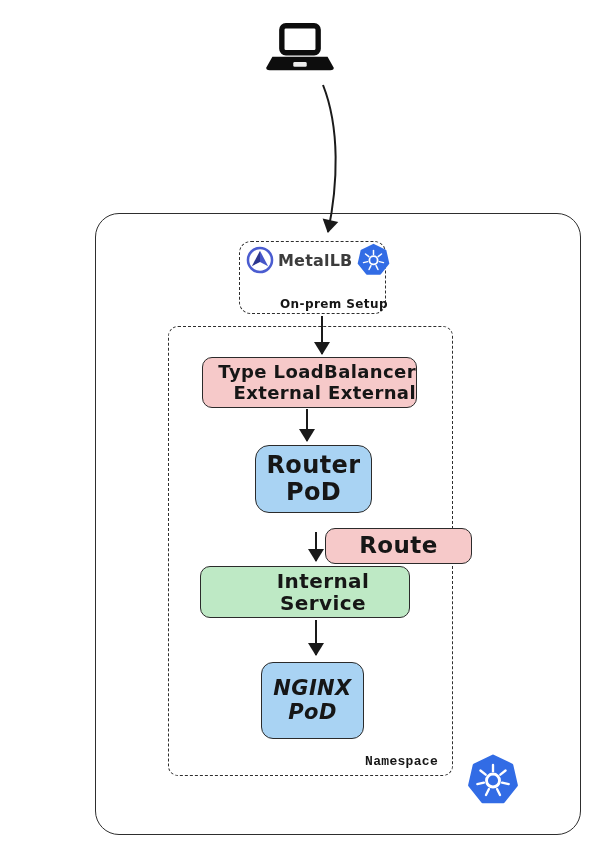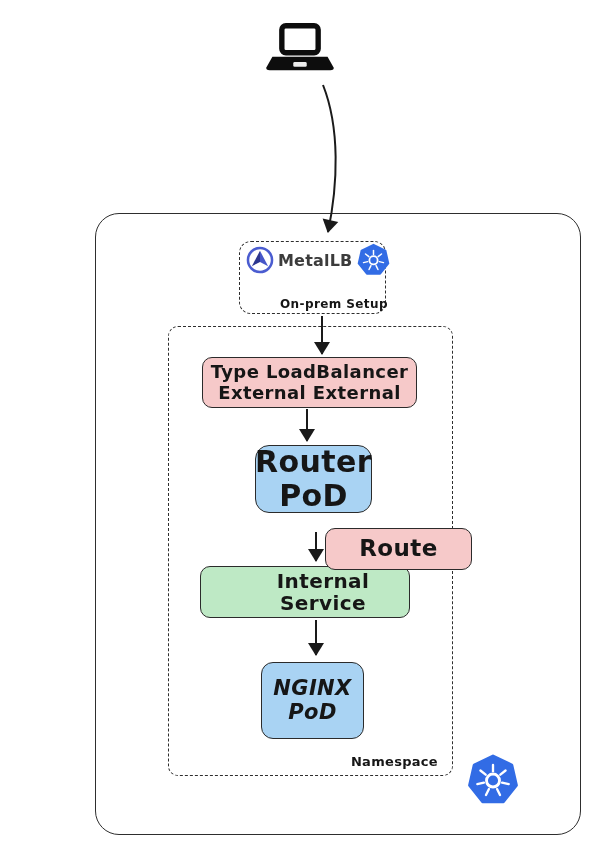"Type LoadBalancer" div.abs { align-items: none -> flex-end }
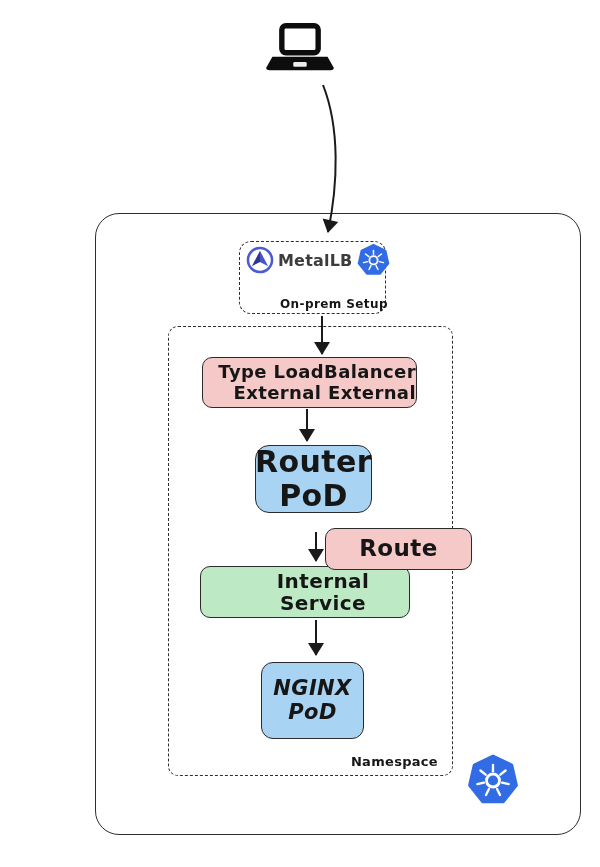"Router" .node-router-pod { font-size: 30px -> 24px }
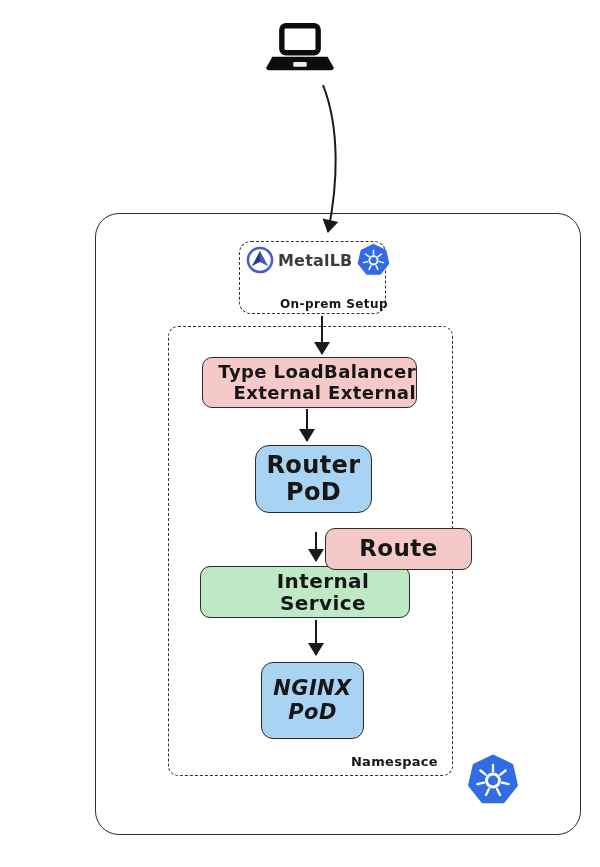"Route" .node-route { height: 42px -> 36px }
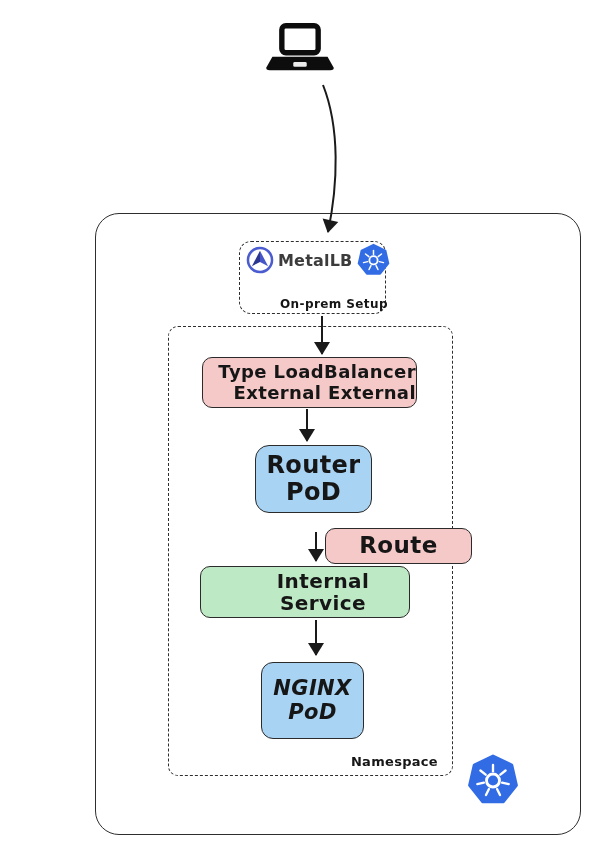"Namespace" .namespace-box { font-family: none -> Liberation Mono, monospace }
